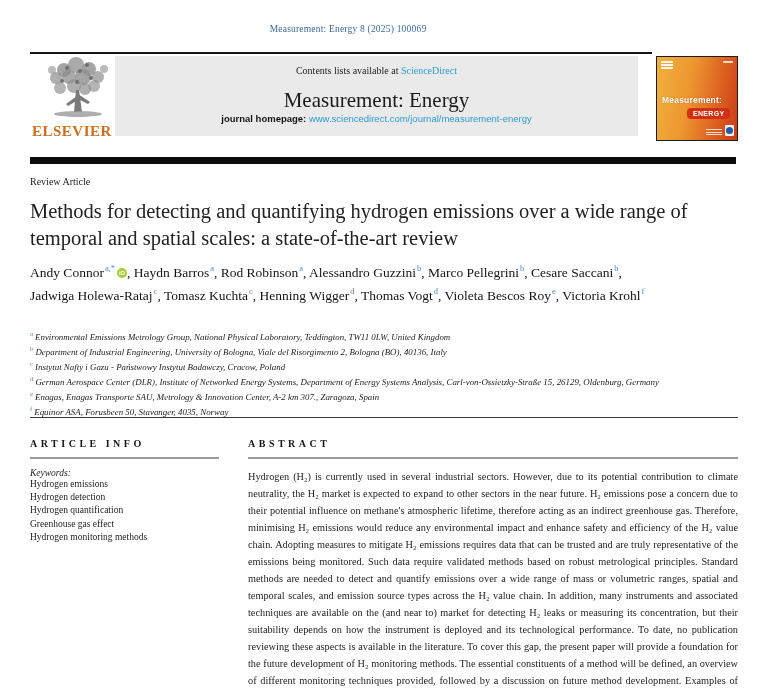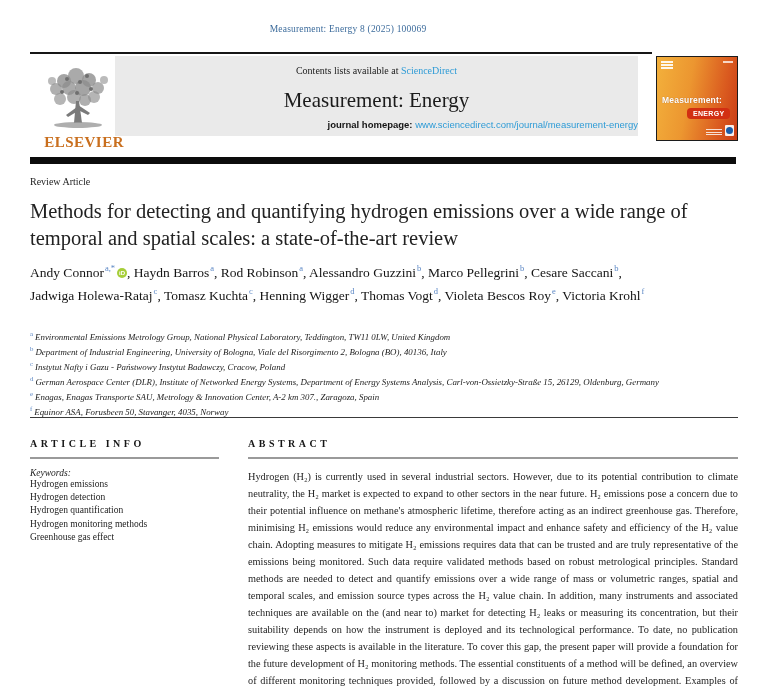"journal homepage:" .homepage-line { margin-top: 6px -> 0; text-align: right -> none }
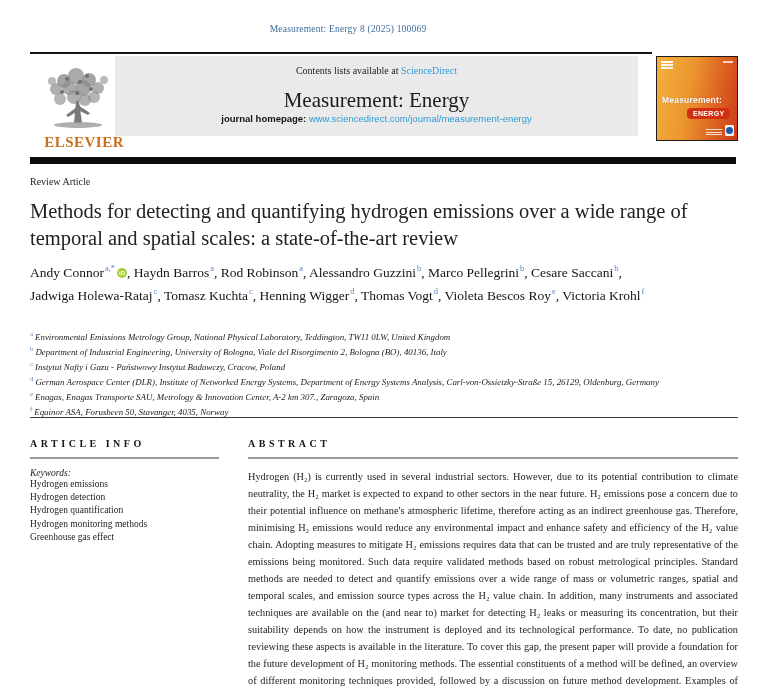"ELSEVIER" .elsevier { text-align: right -> left; top: 11px -> 0 }
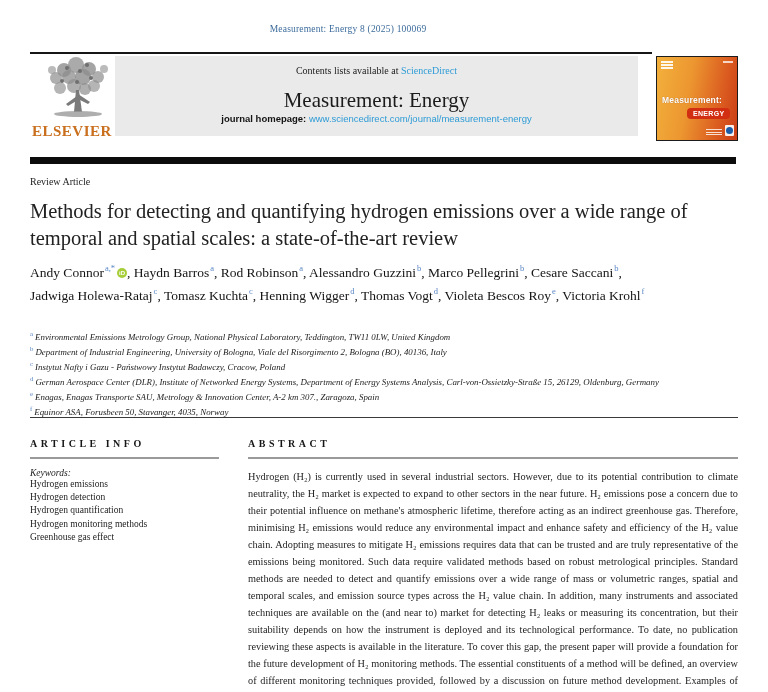"Hydrogen monitoring methods" div.kw { order: before "Greenhouse gas effect" -> after "Greenhouse gas effect" }
